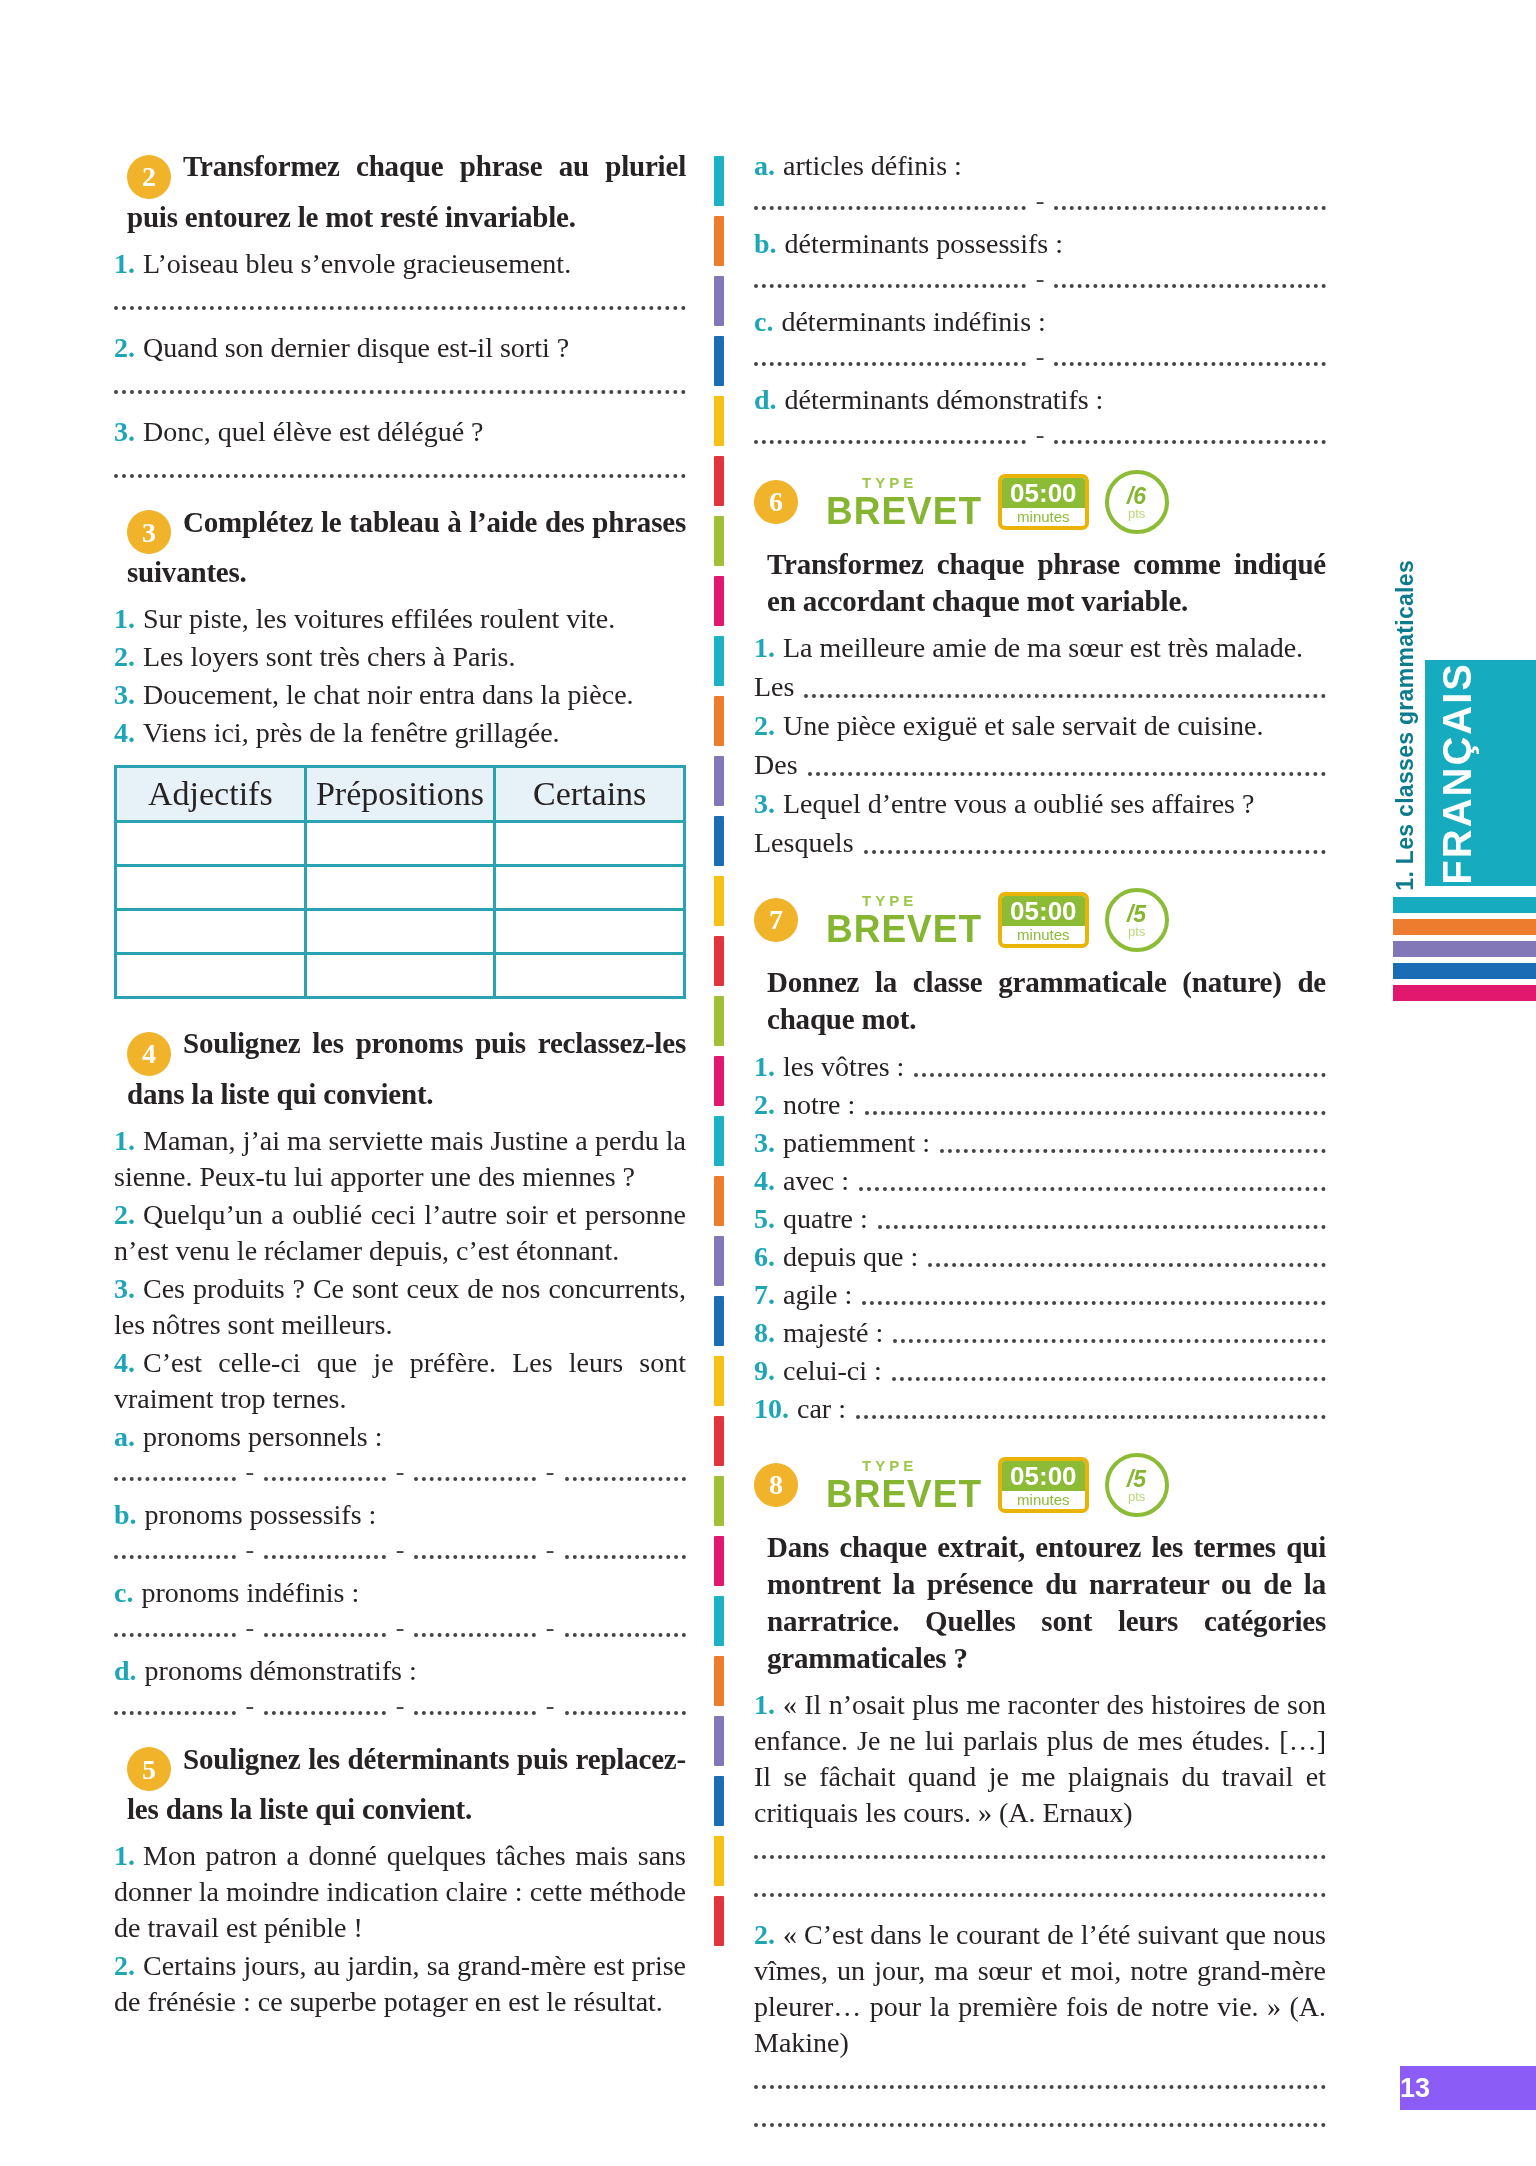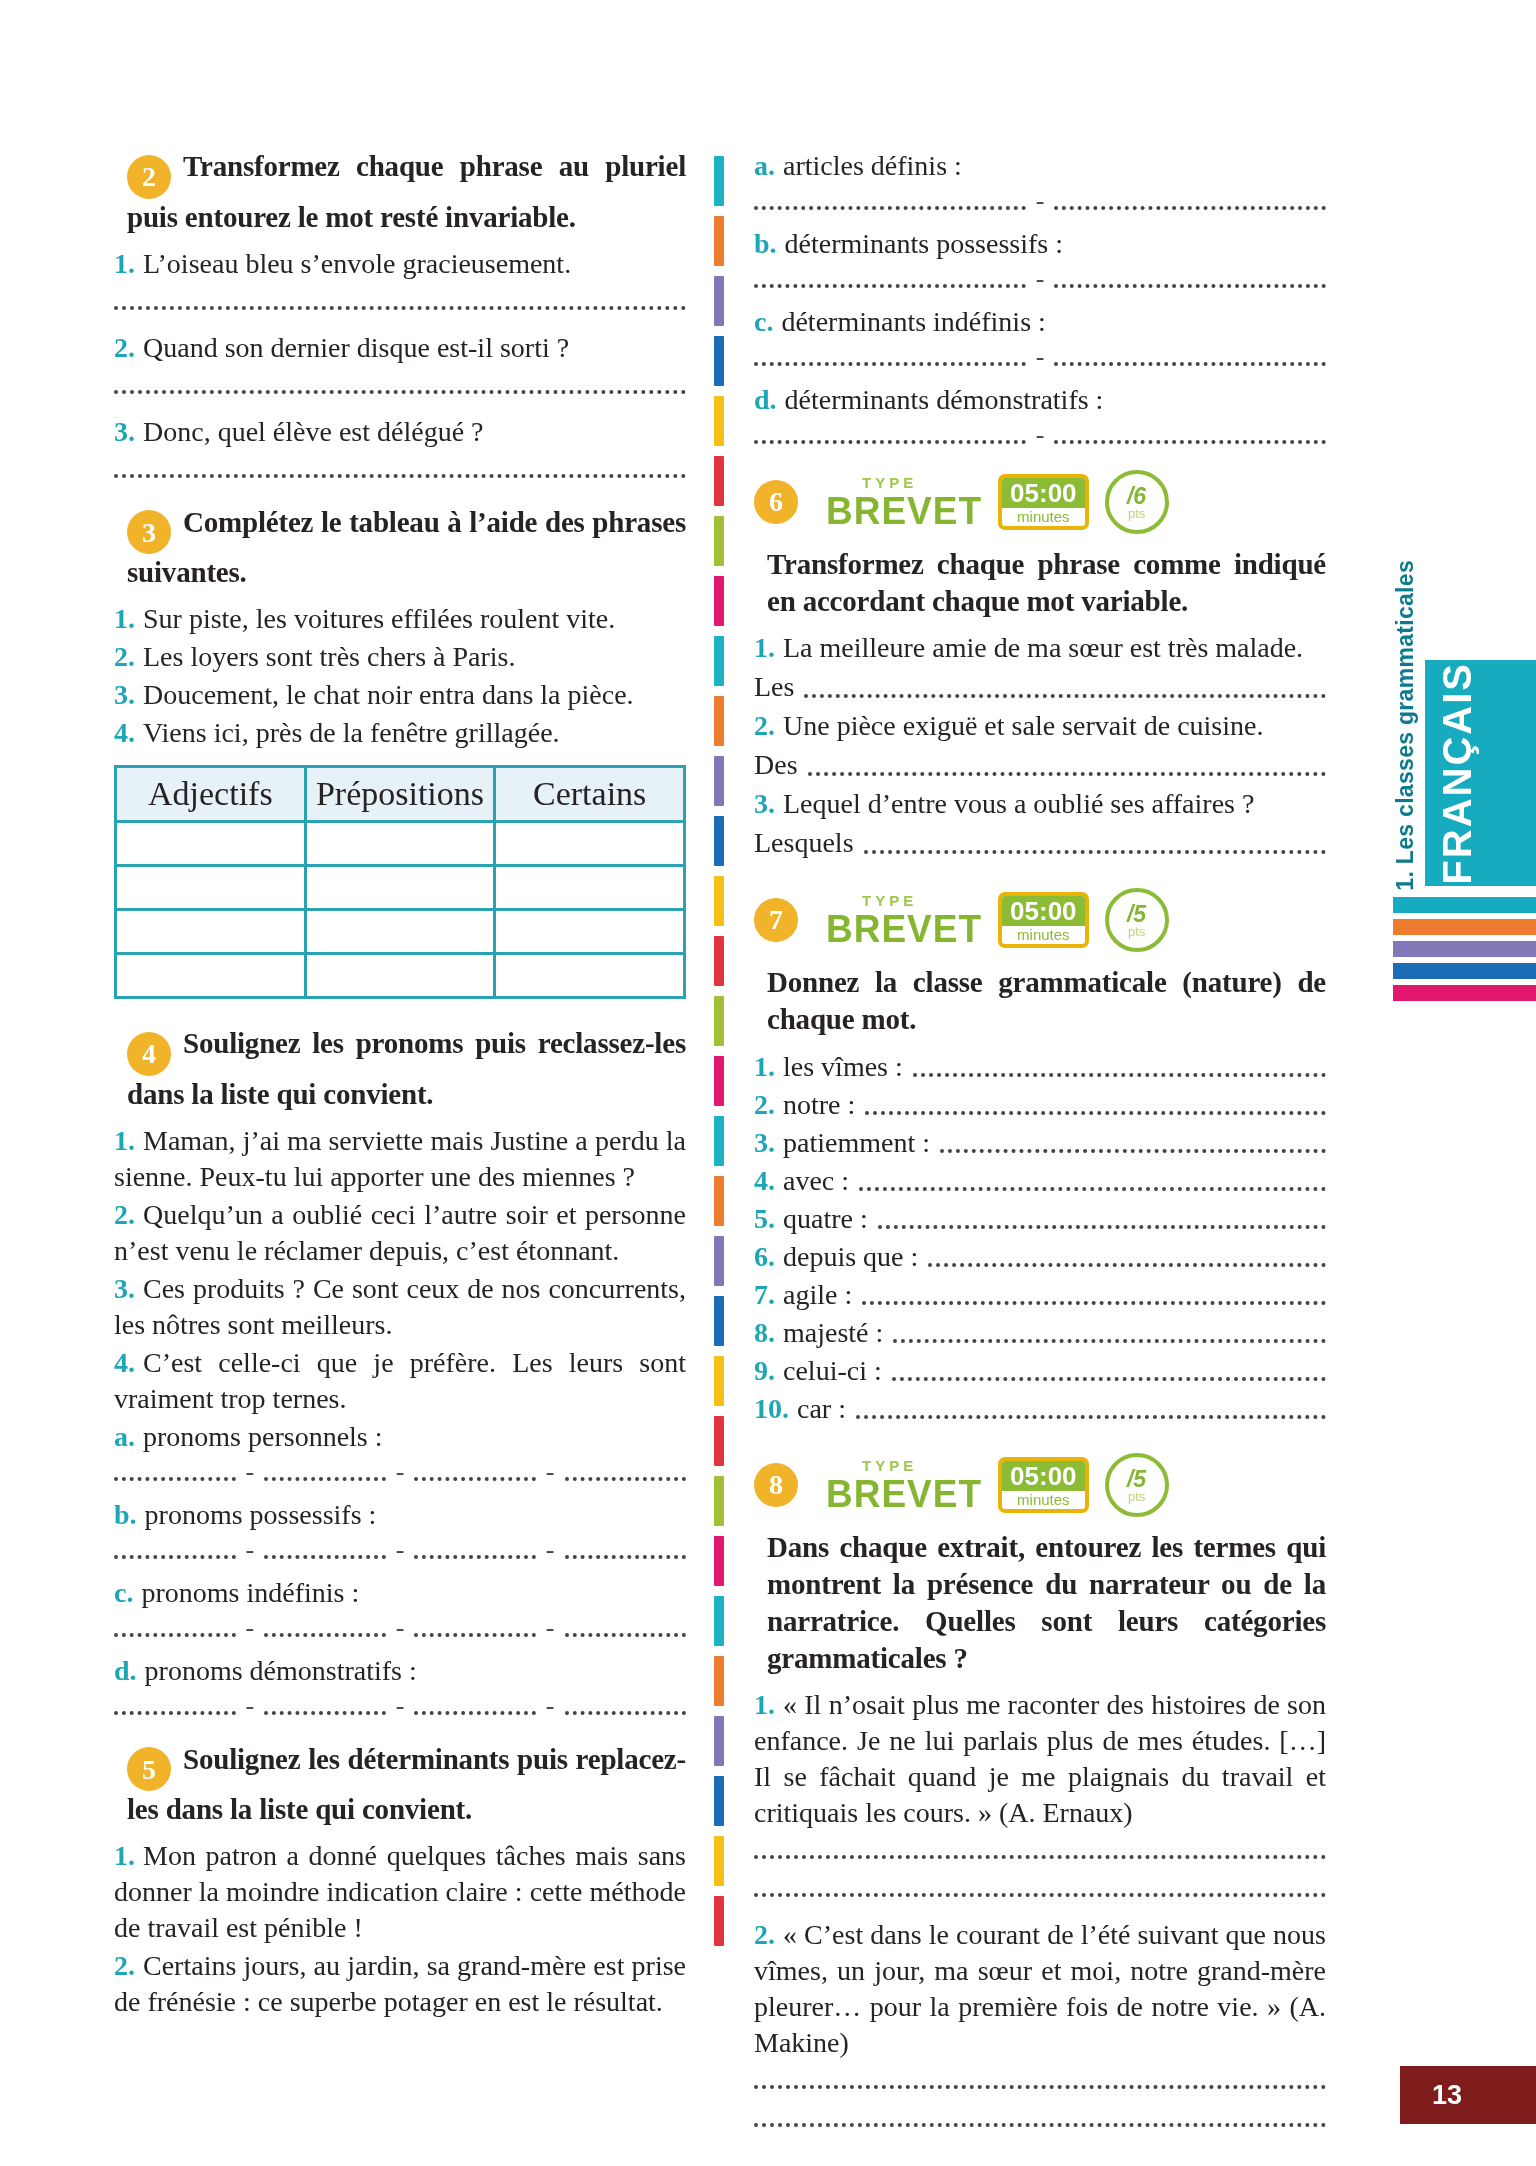"les vîmes :" span.t { text: vîmes -> vôtres }
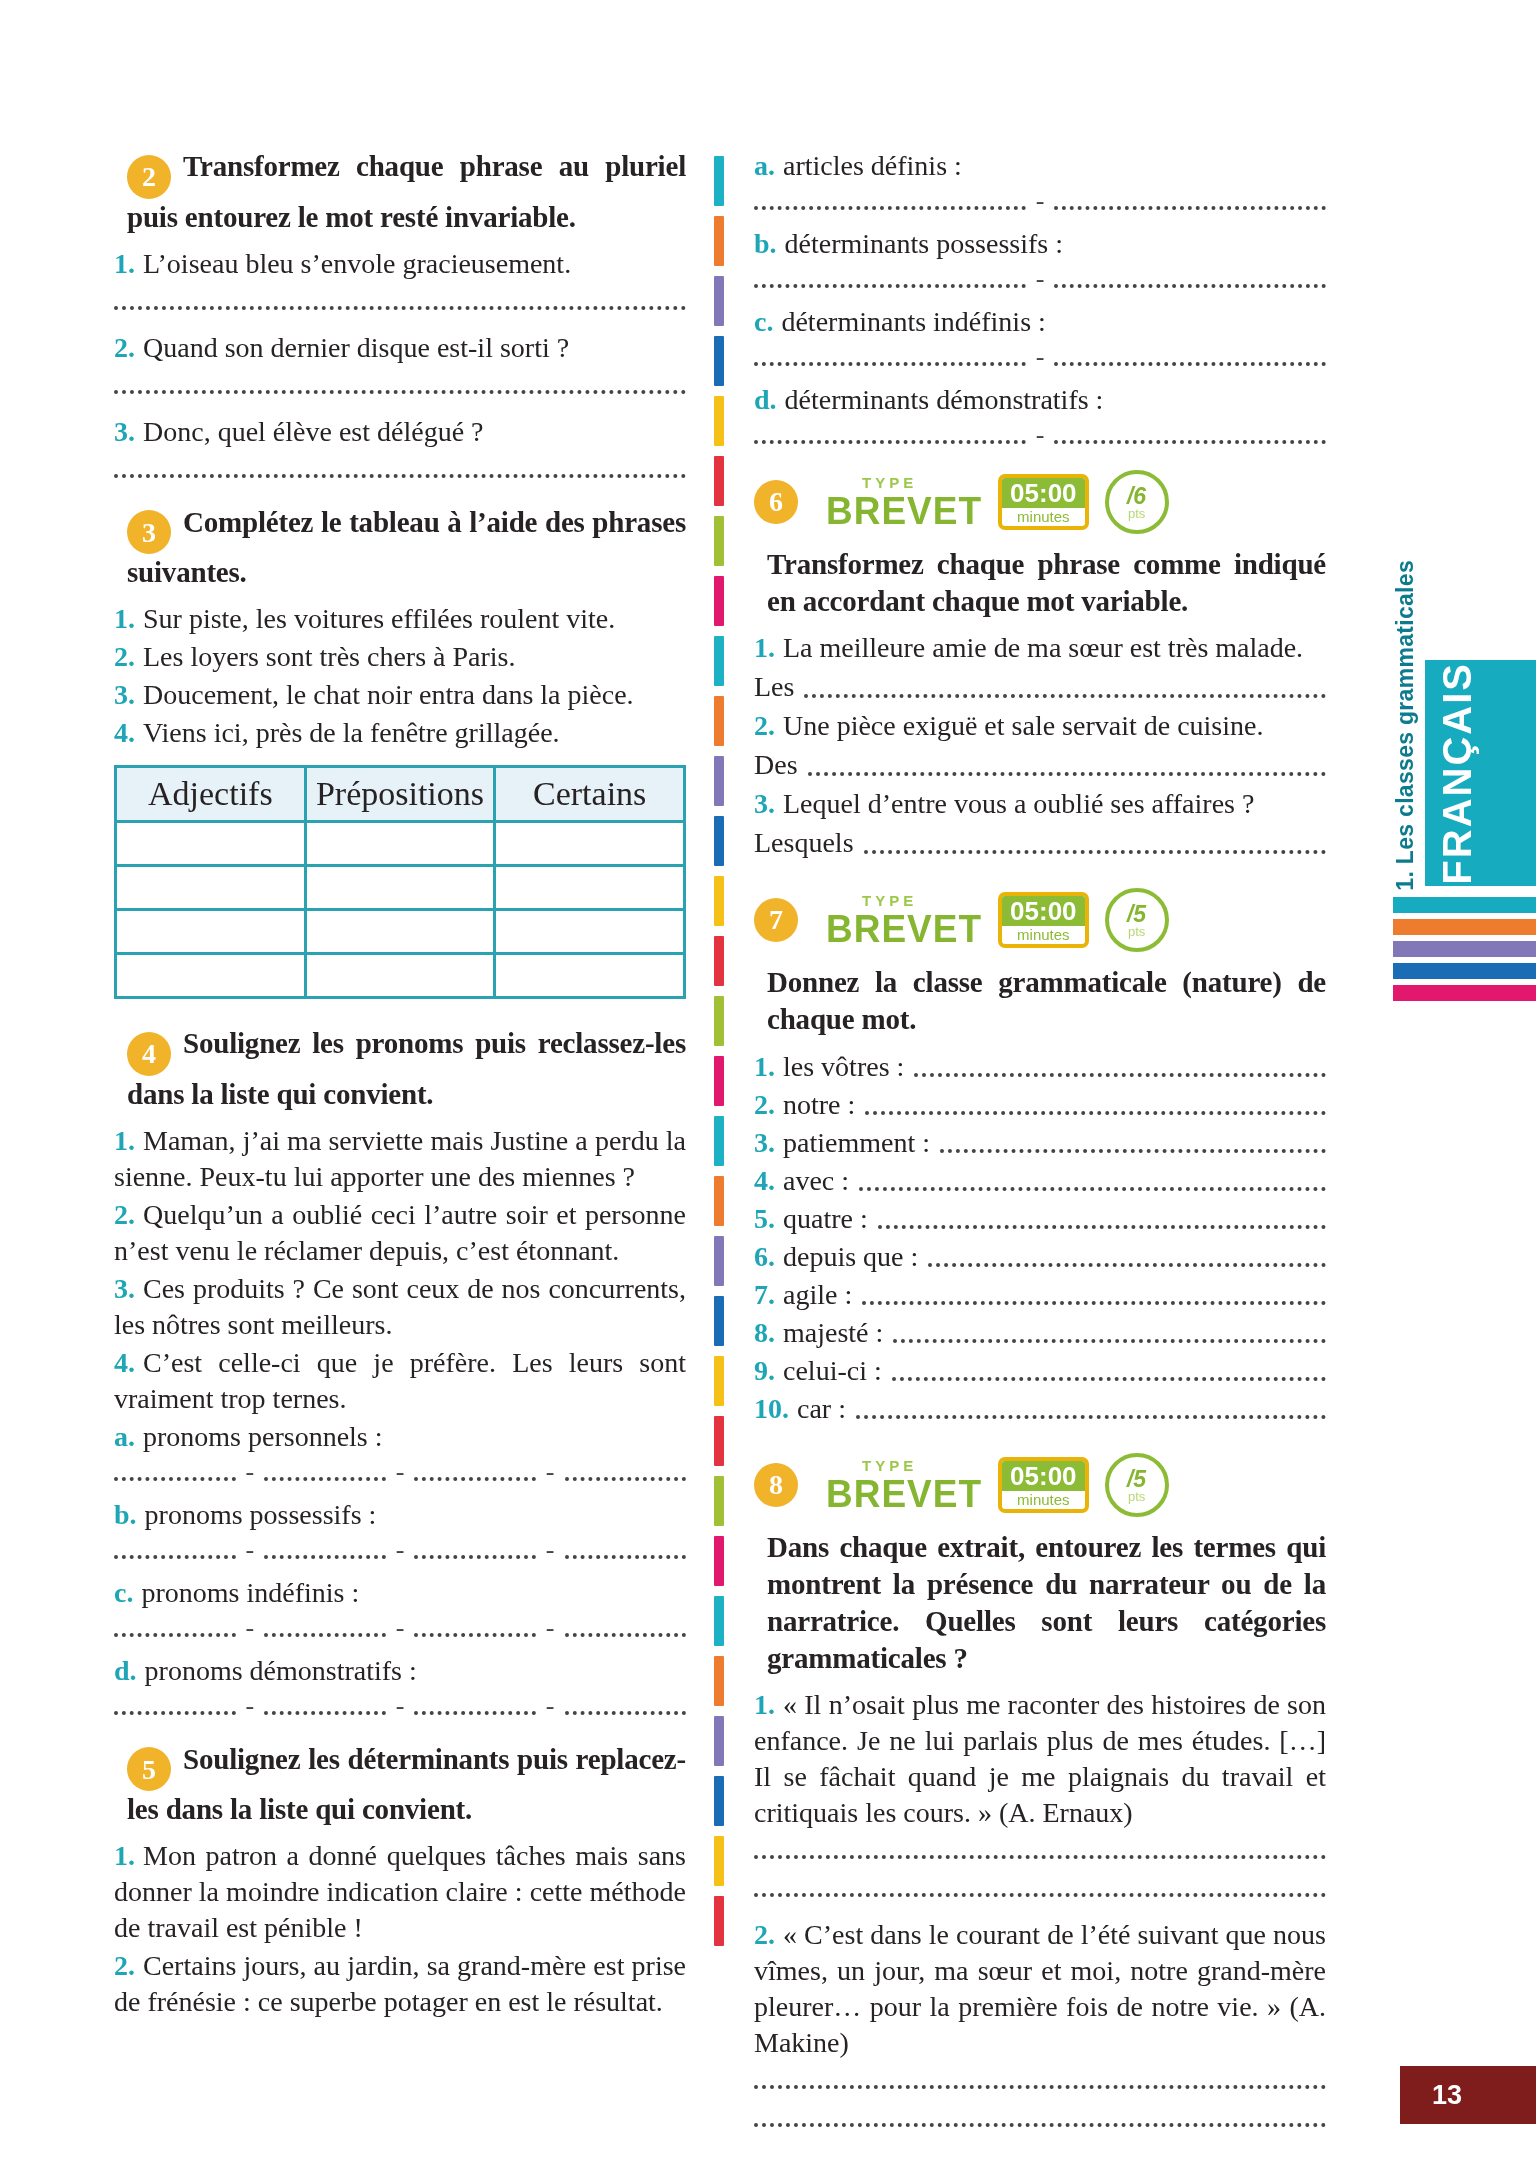"13" .page-num { background: #7f1d1d -> #8b5cf6; height: 58px -> 44px; padding-left: 32px -> none }
